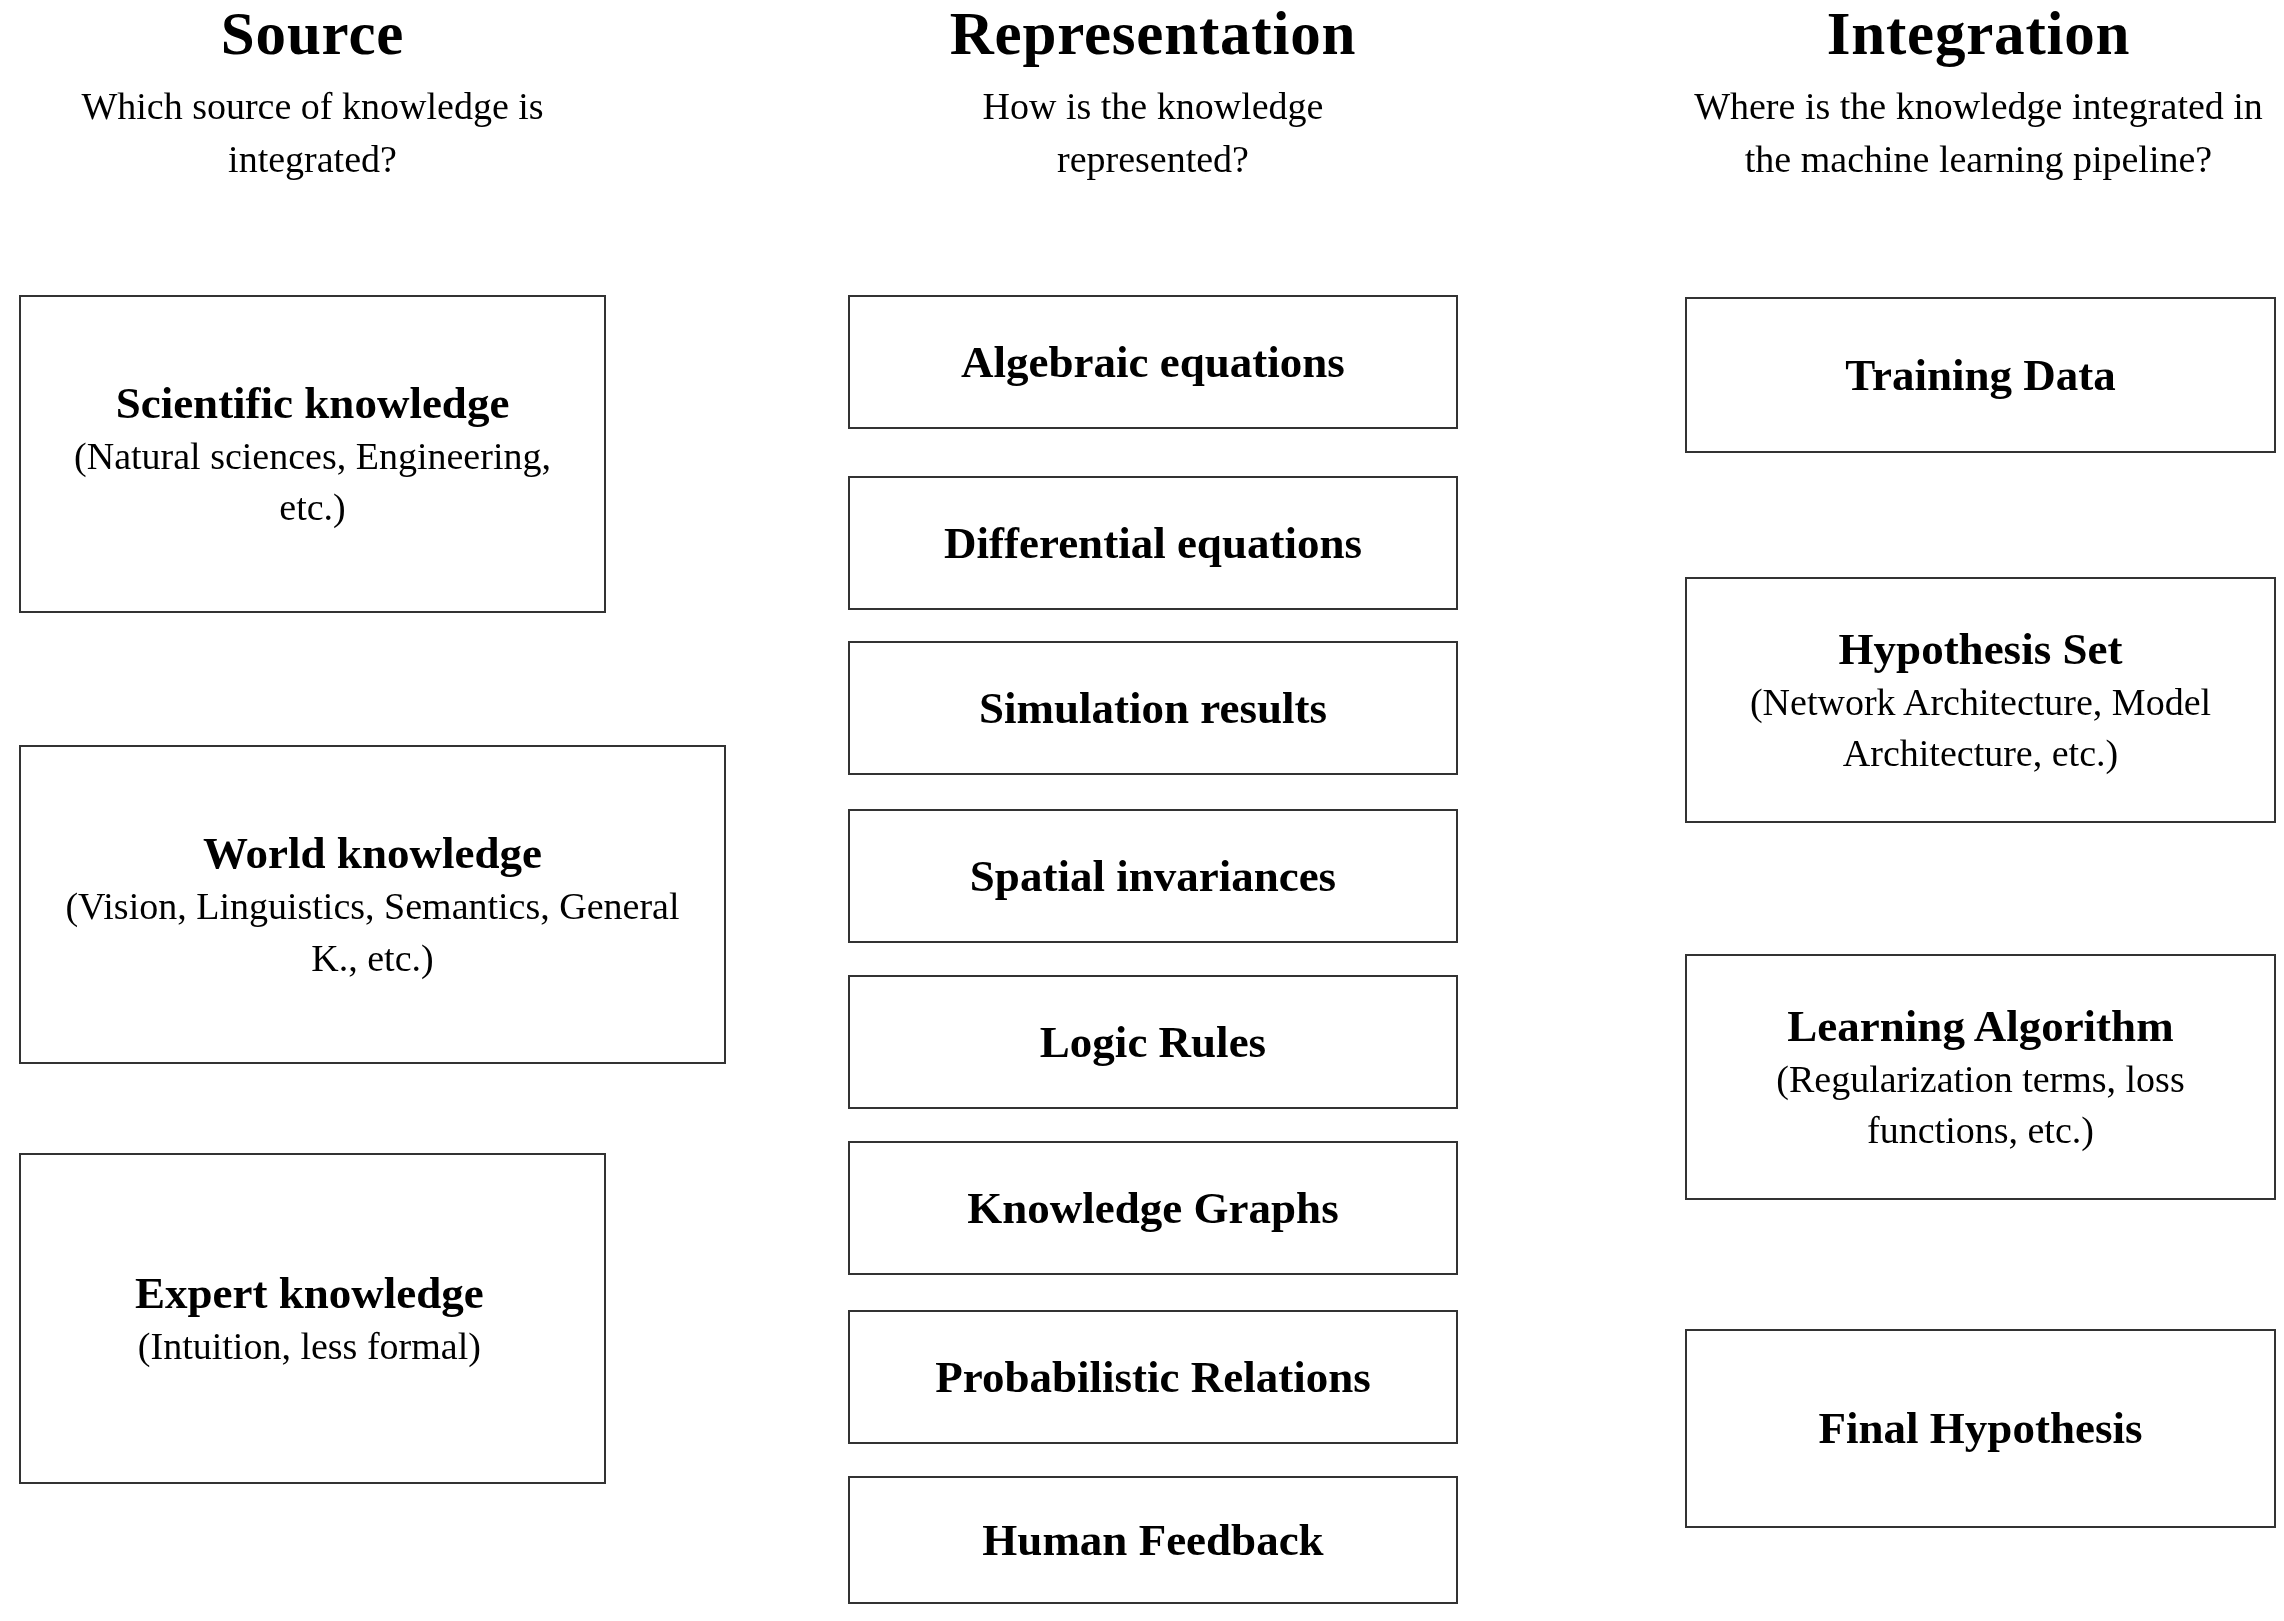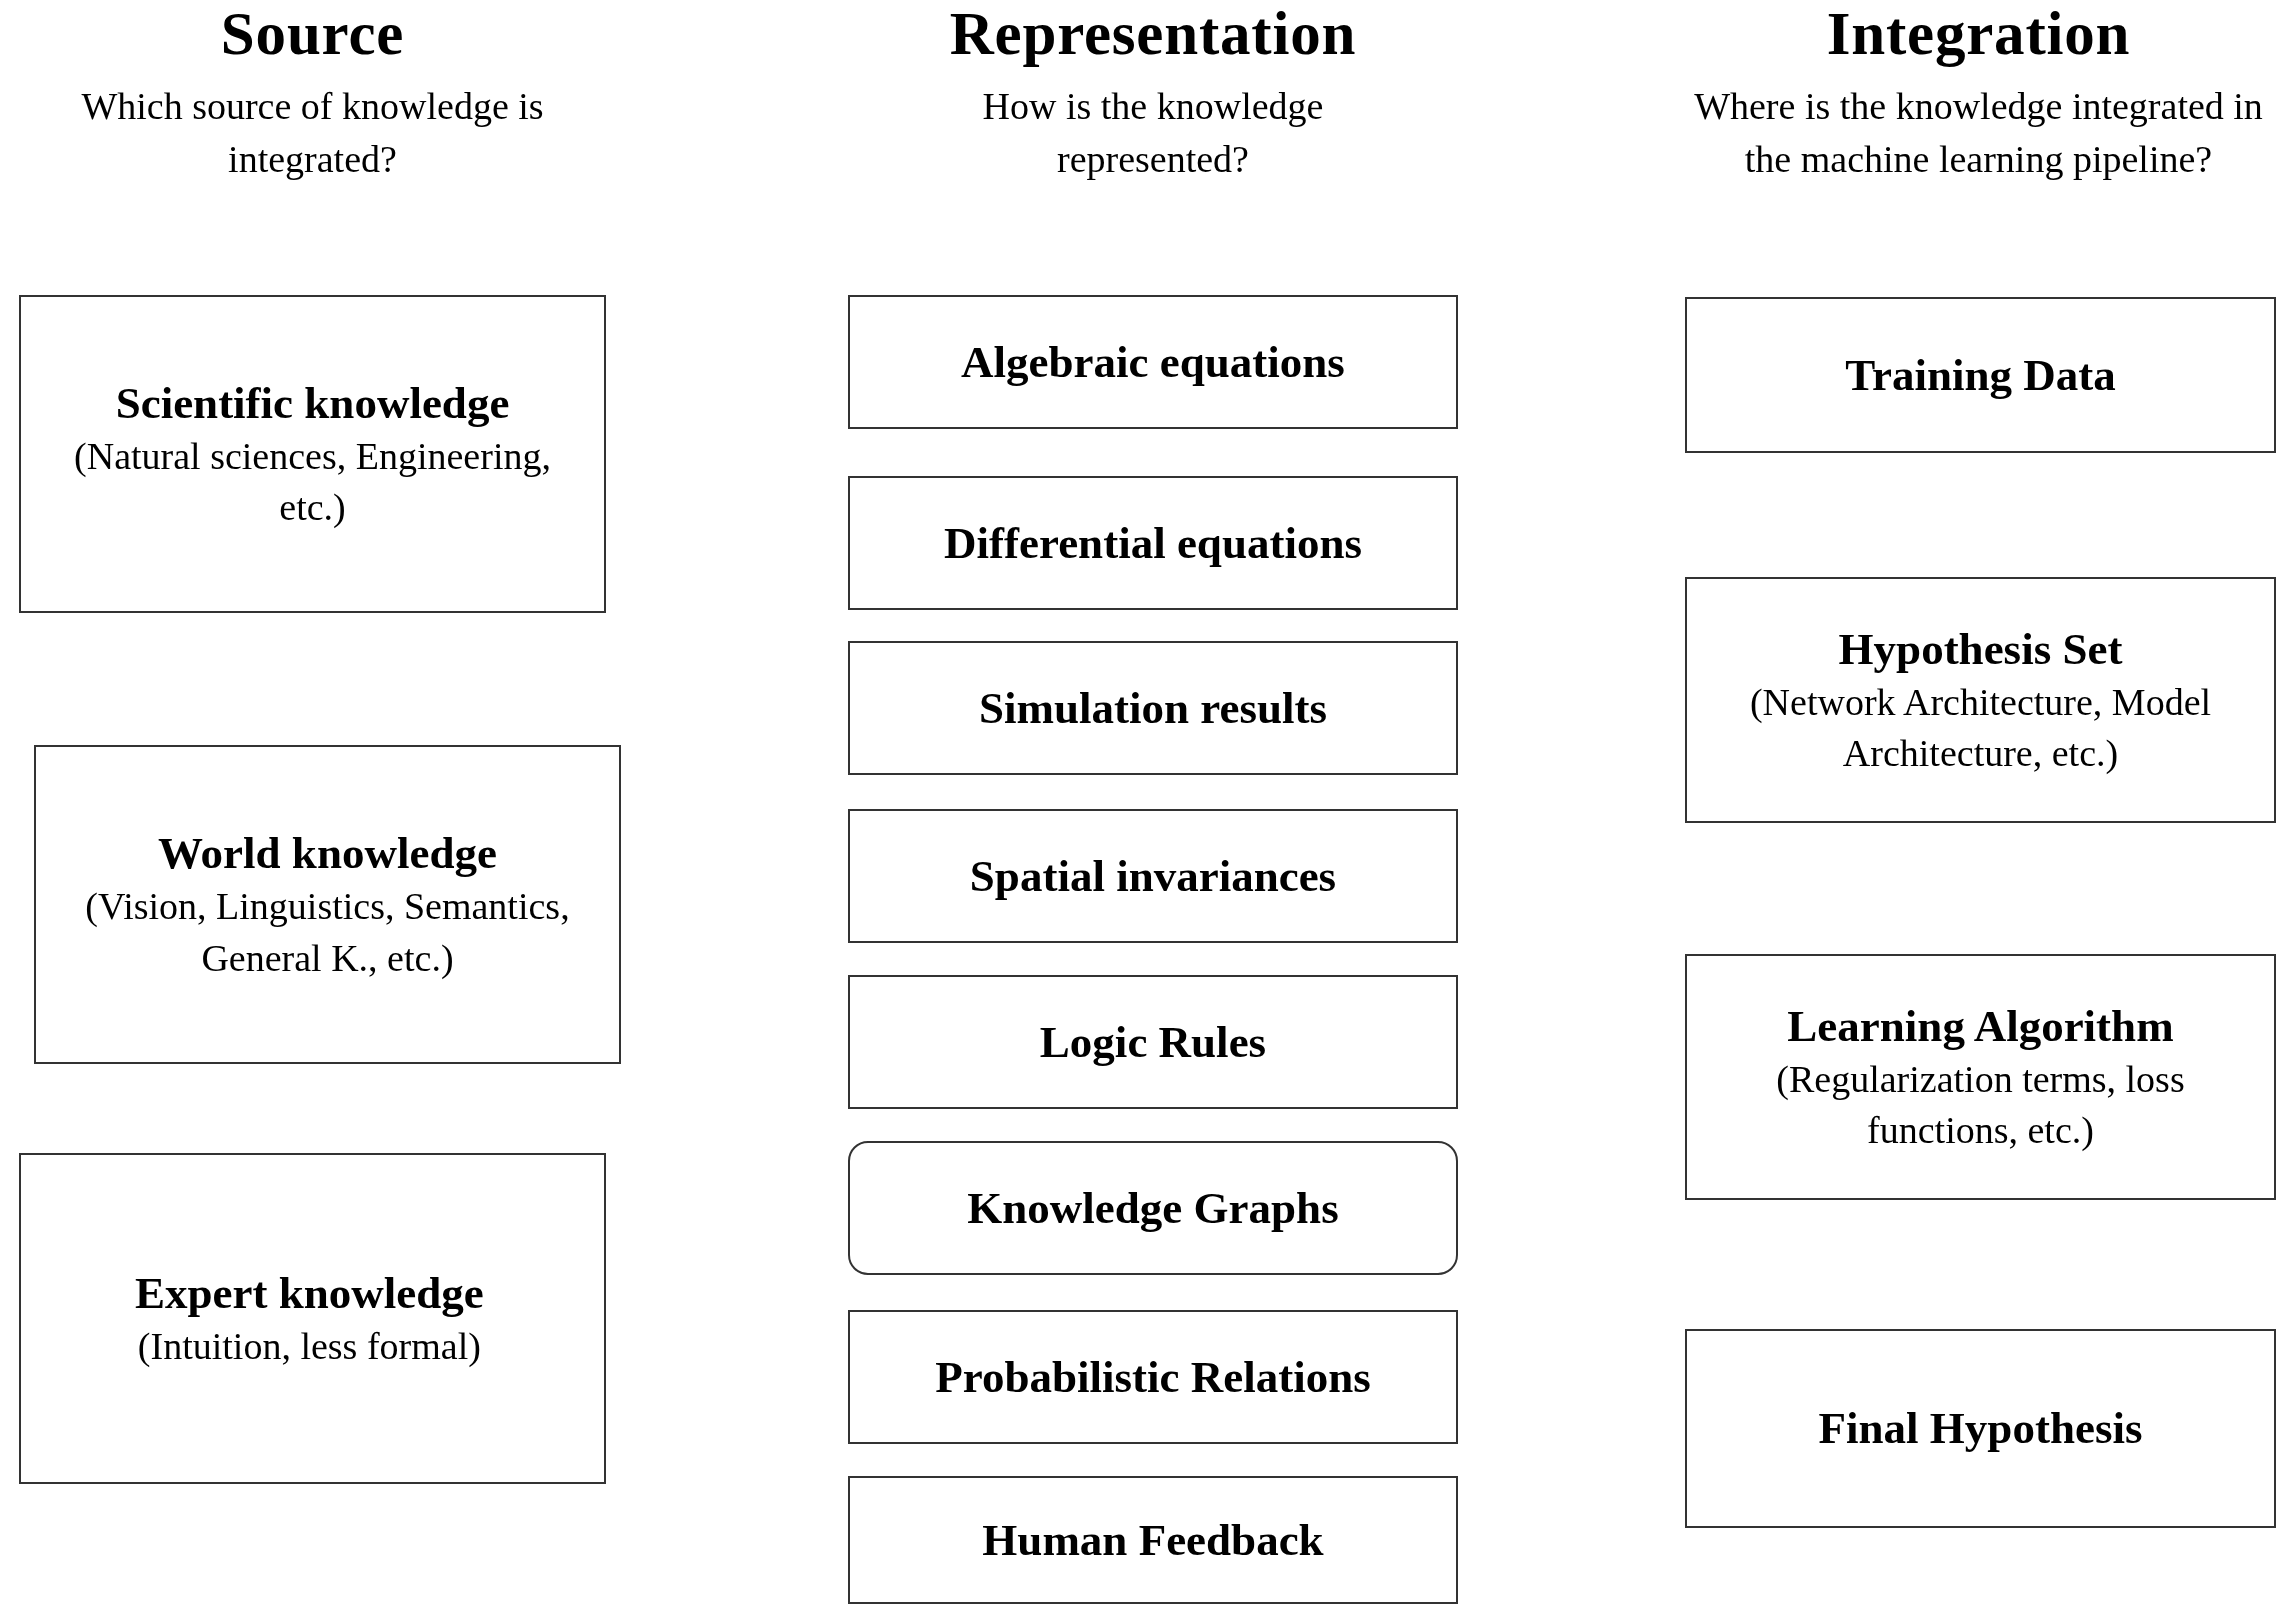"World knowledge" #src-box-1 { margin-left: 15px -> none; width: 587px -> 707px }
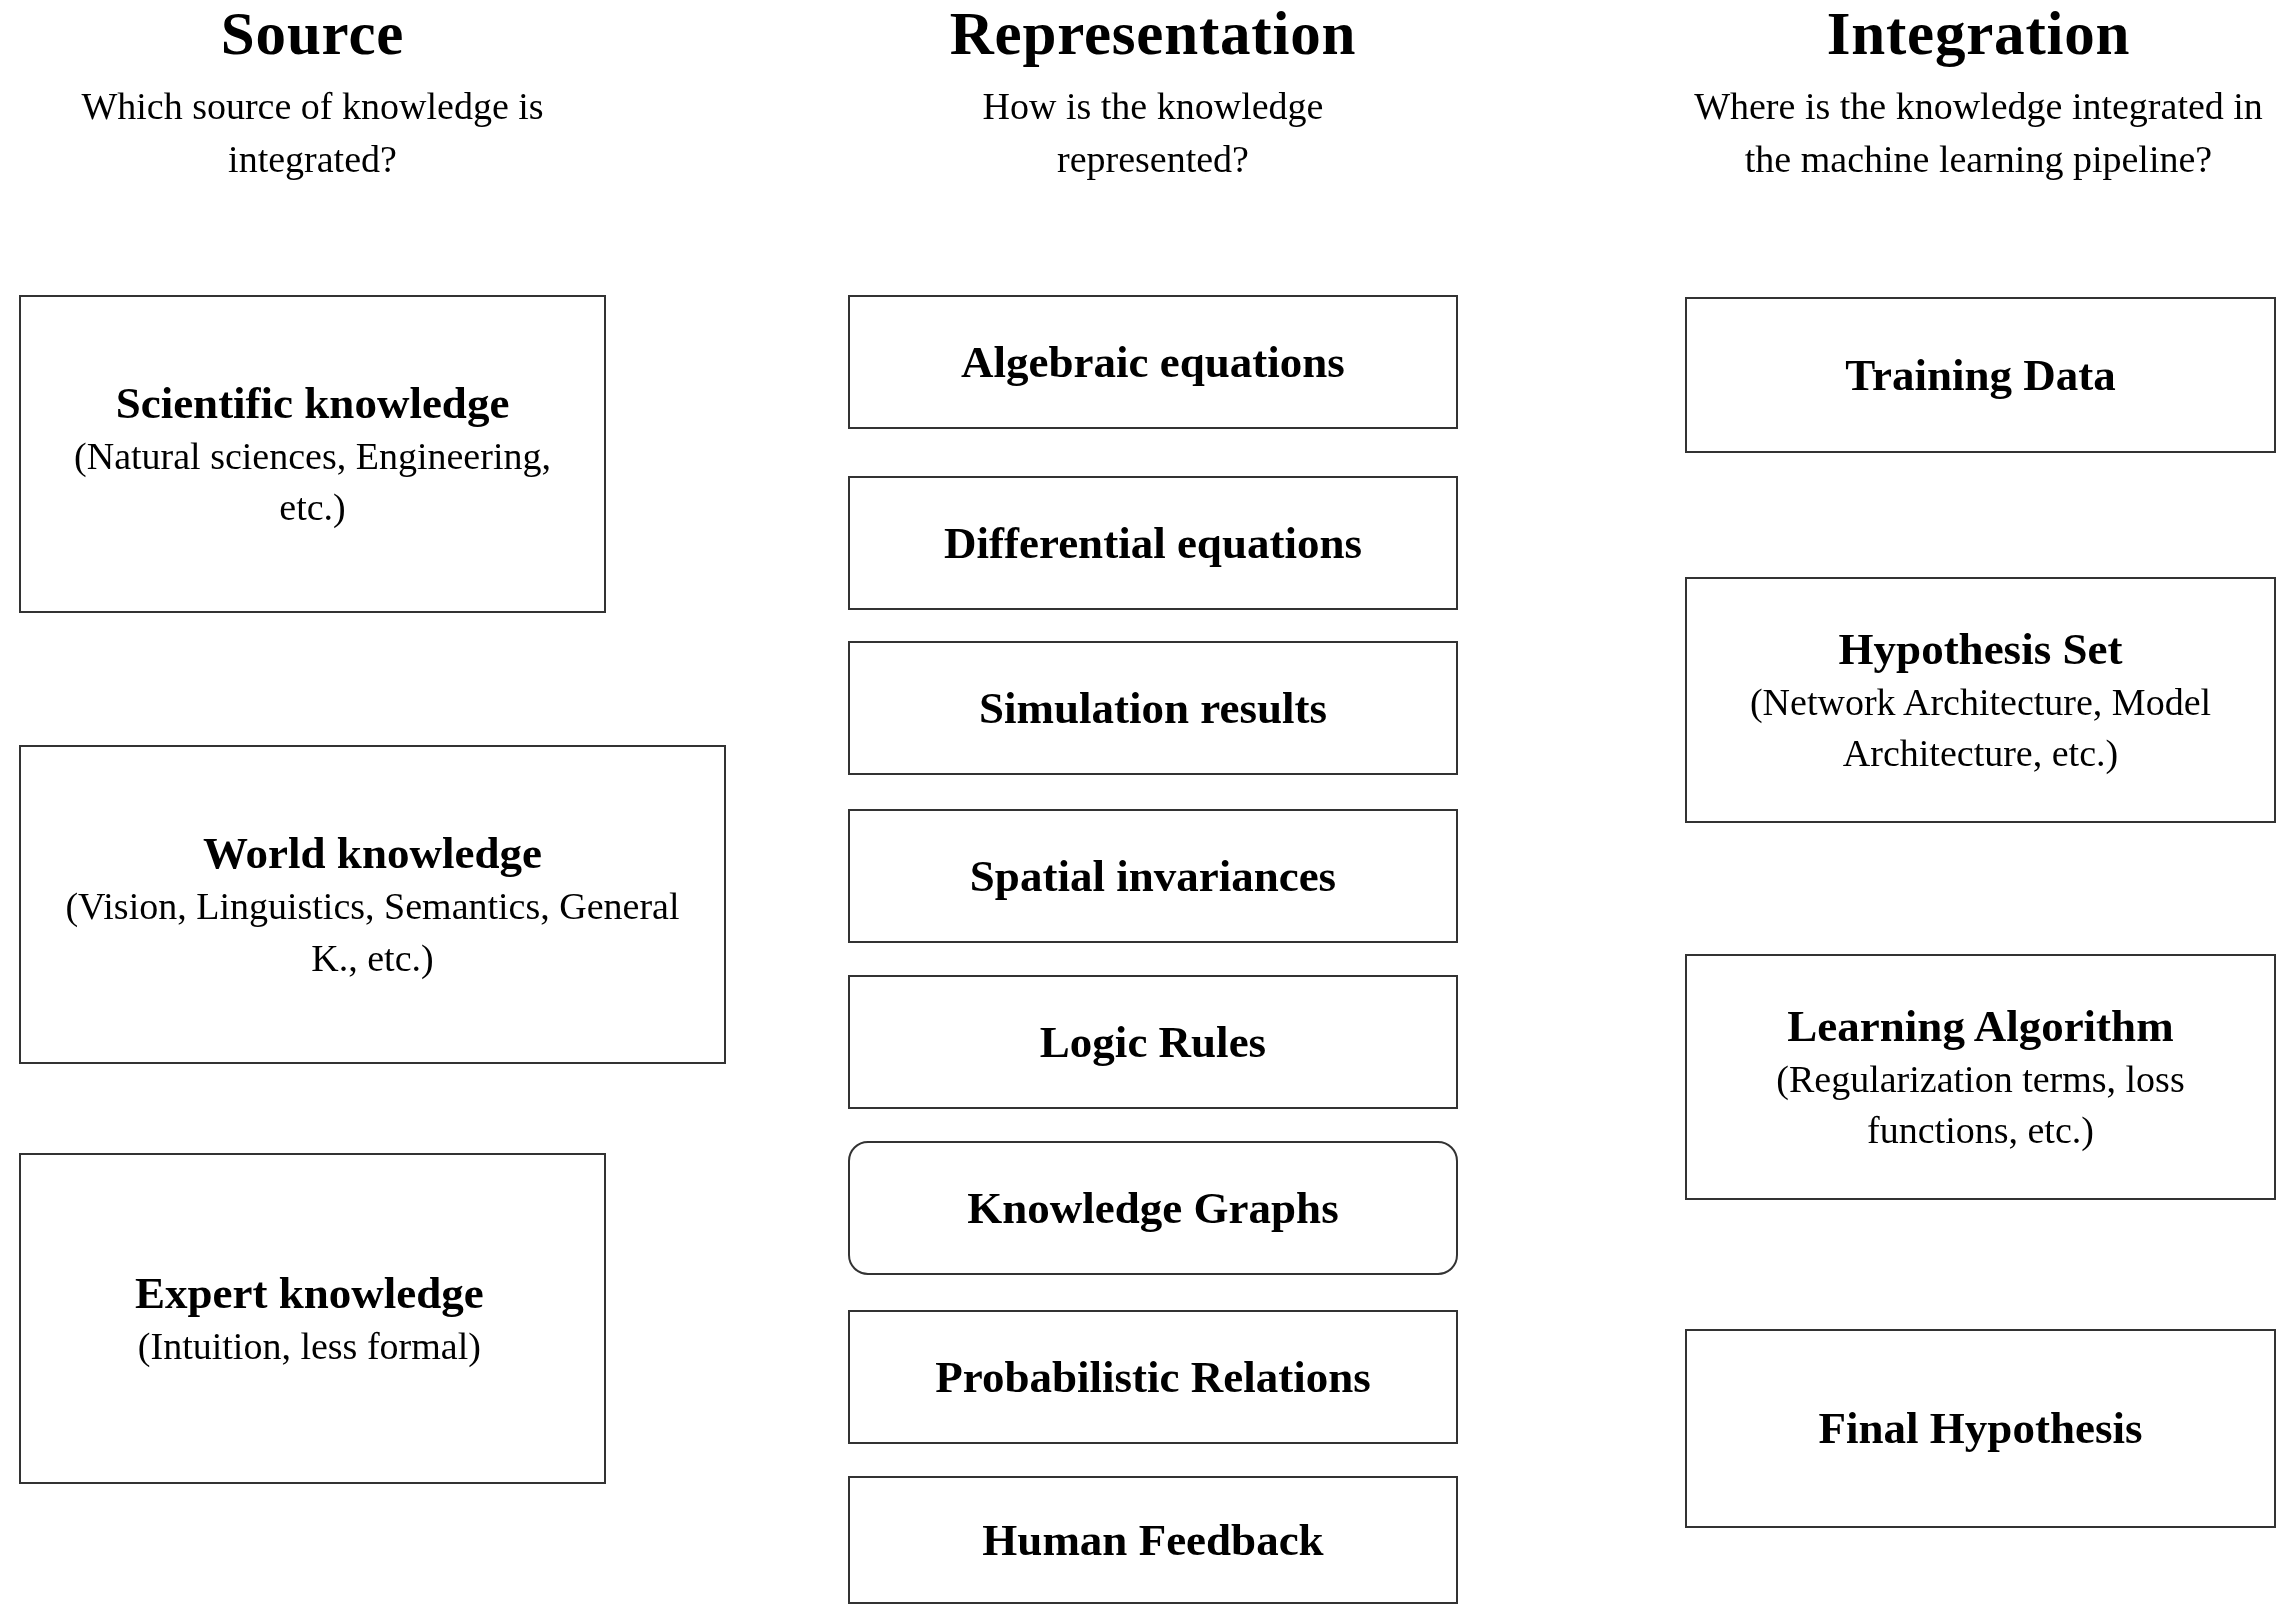"Knowledge Graphs" #rep-box-5 { border-radius: 20px -> none }
